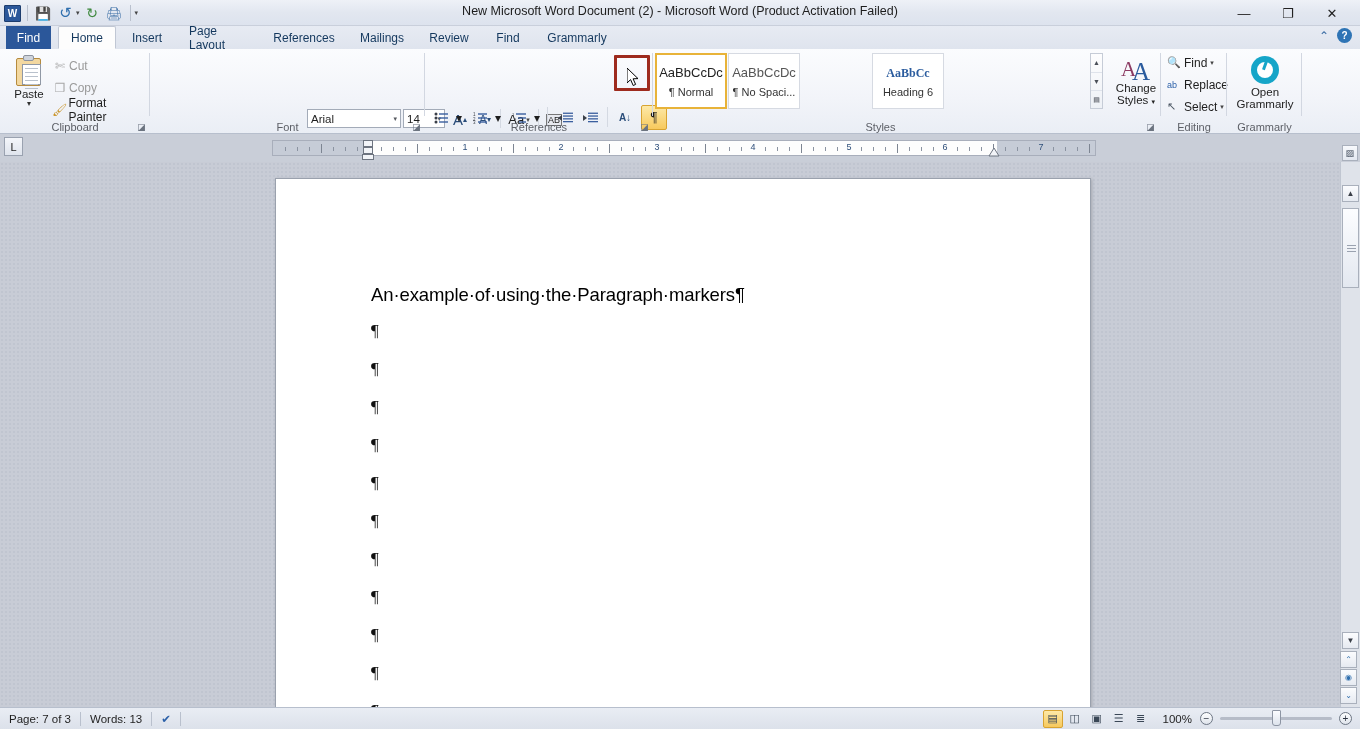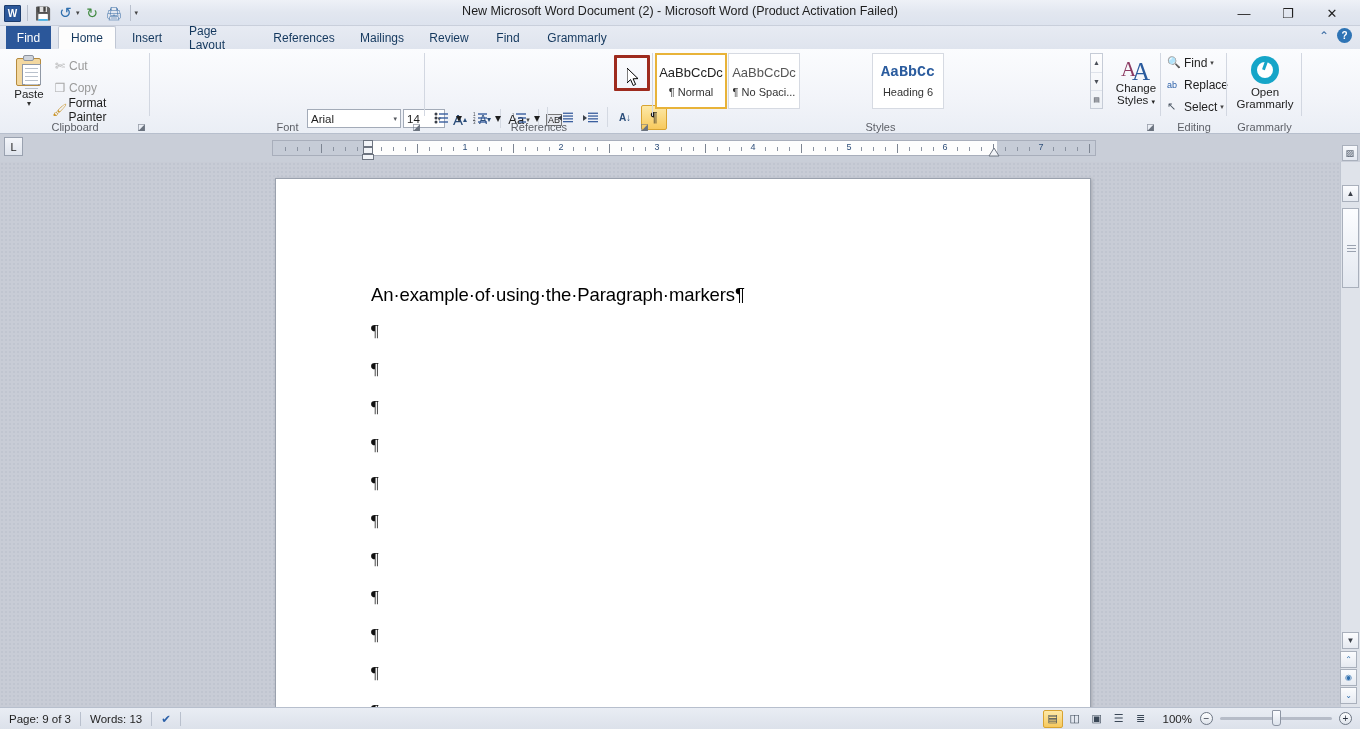"AaBbCc" div.sprev { font-family: Liberation Mono, monospace -> Liberation Serif, serif; font-size: 15px -> 12px }
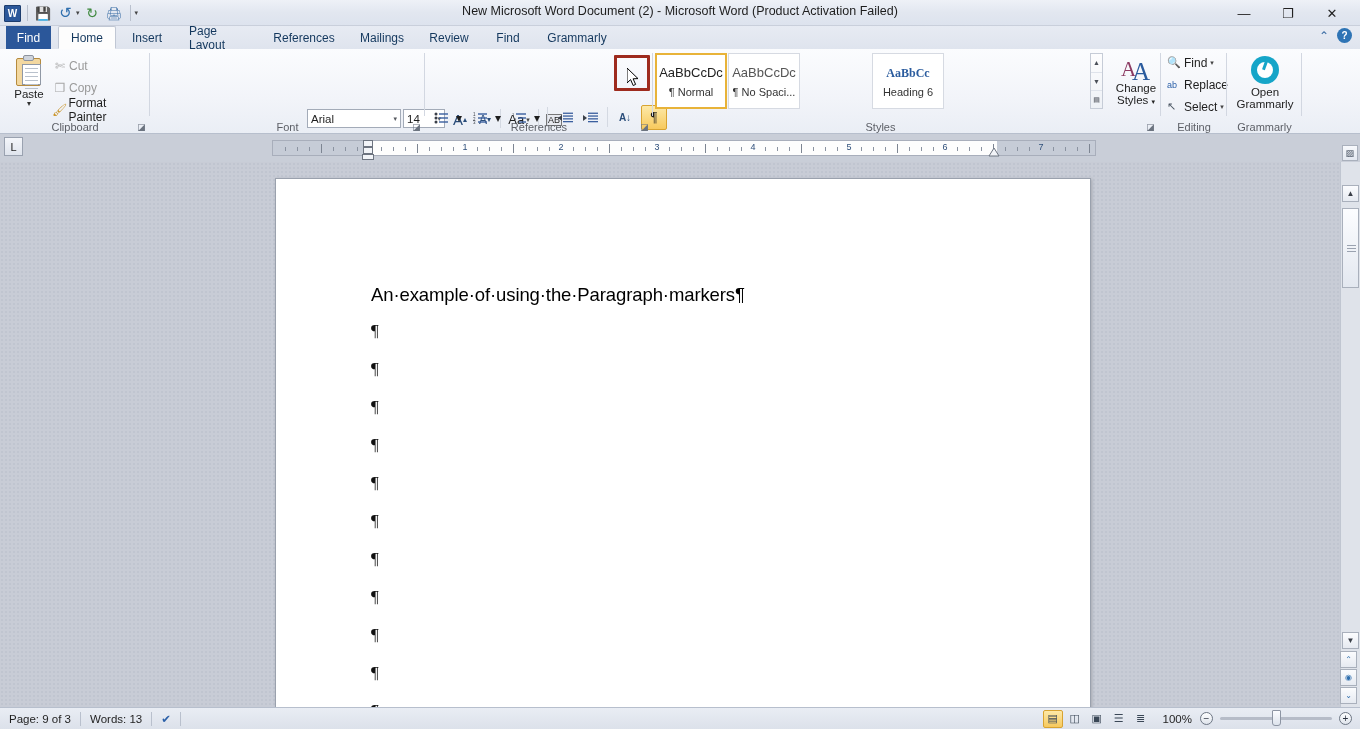"Page: 9 of 3" div.sitem { text: 9 -> 7 }
